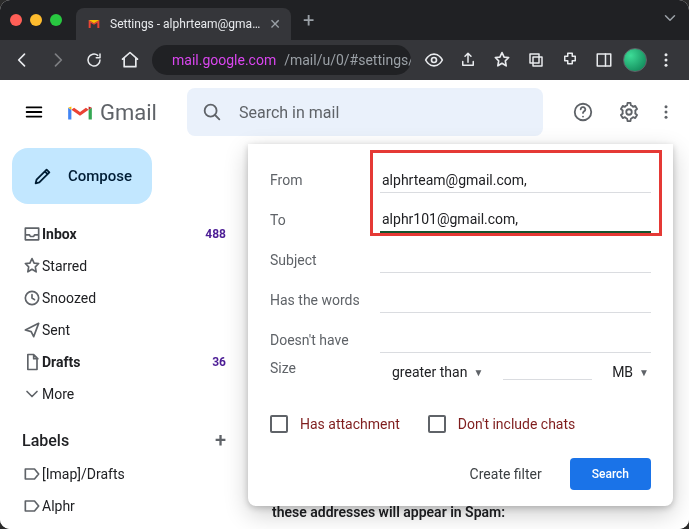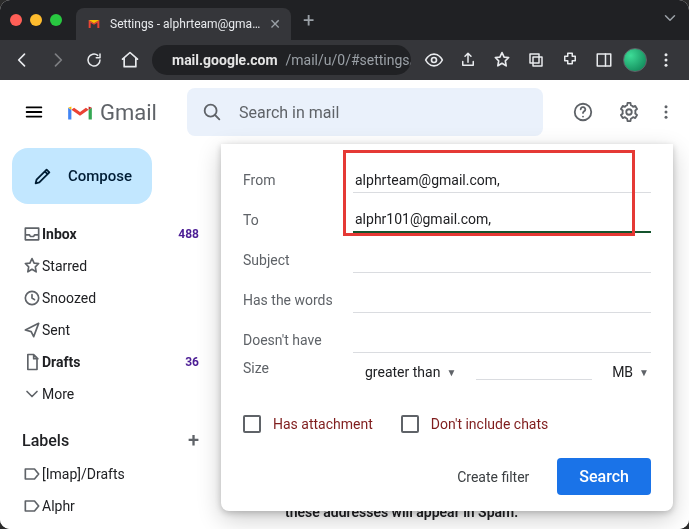"mail.google.com" .omnibox-host { color: #e5e5e5 -> #d946ef; font-weight: bold -> none }
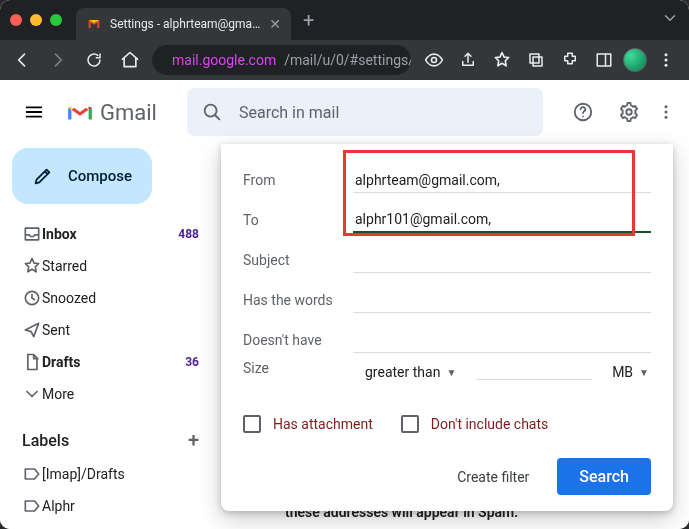"Compose" .sidebar { width: 221px -> 248px }
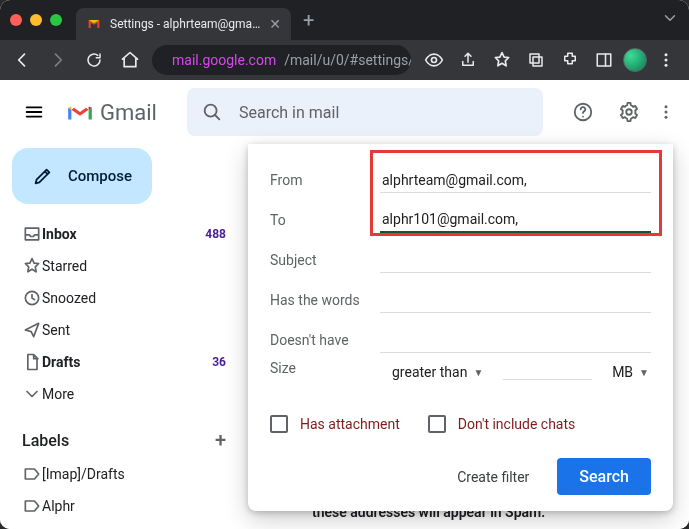"Search" .primary-btn { font-size: 16px -> 12px }
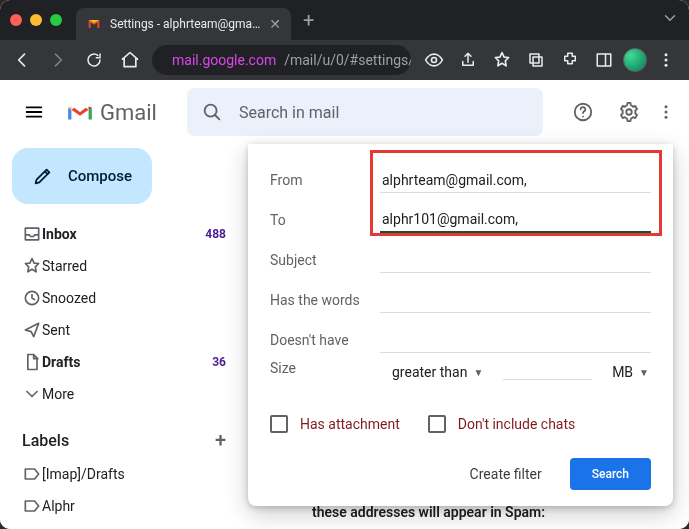"these addresses will appear in" .cut-text { margin-left: 40px -> none }
